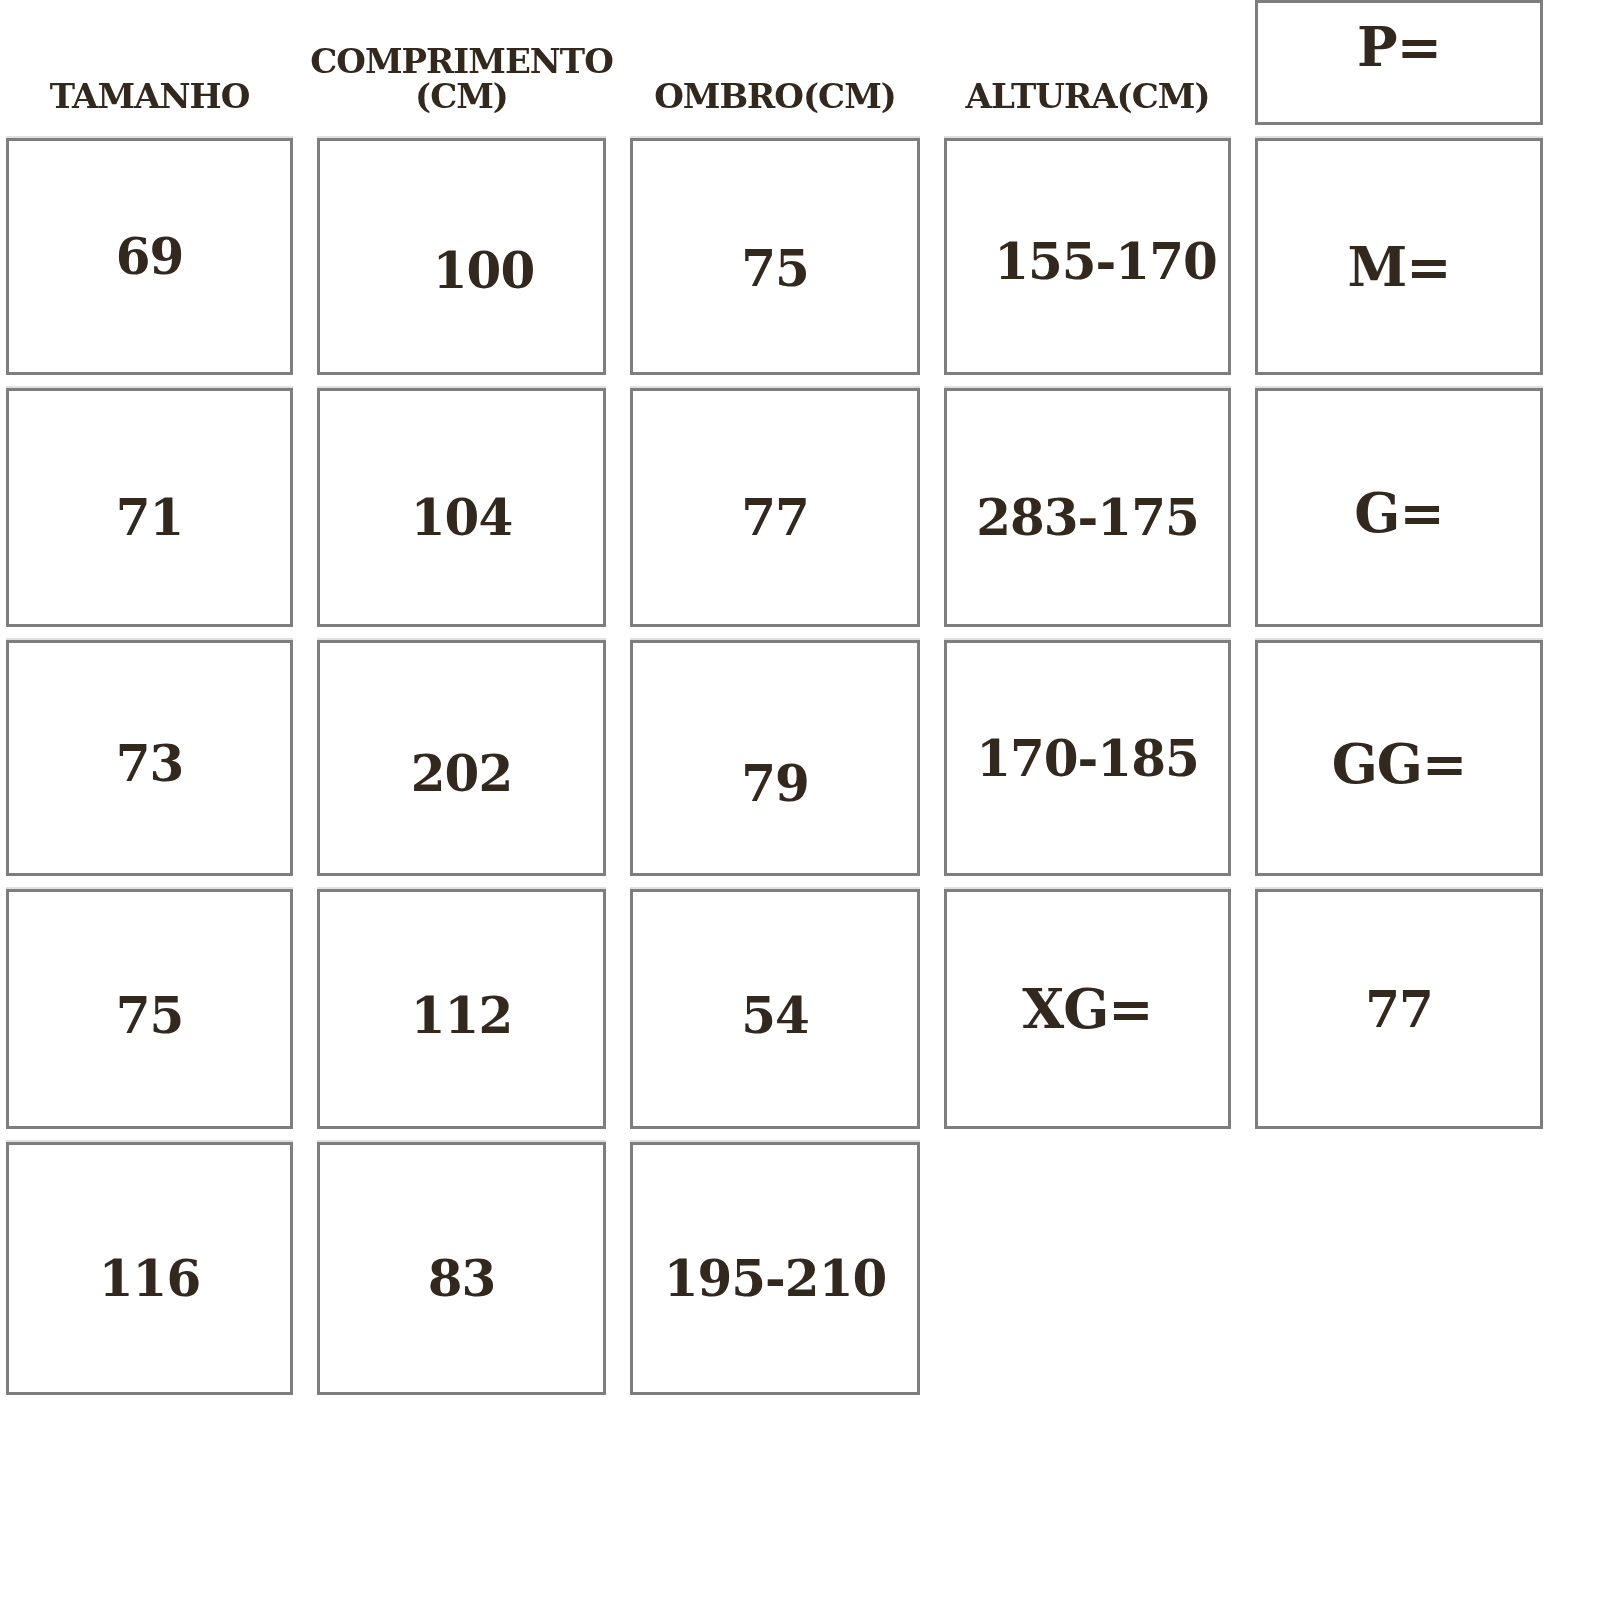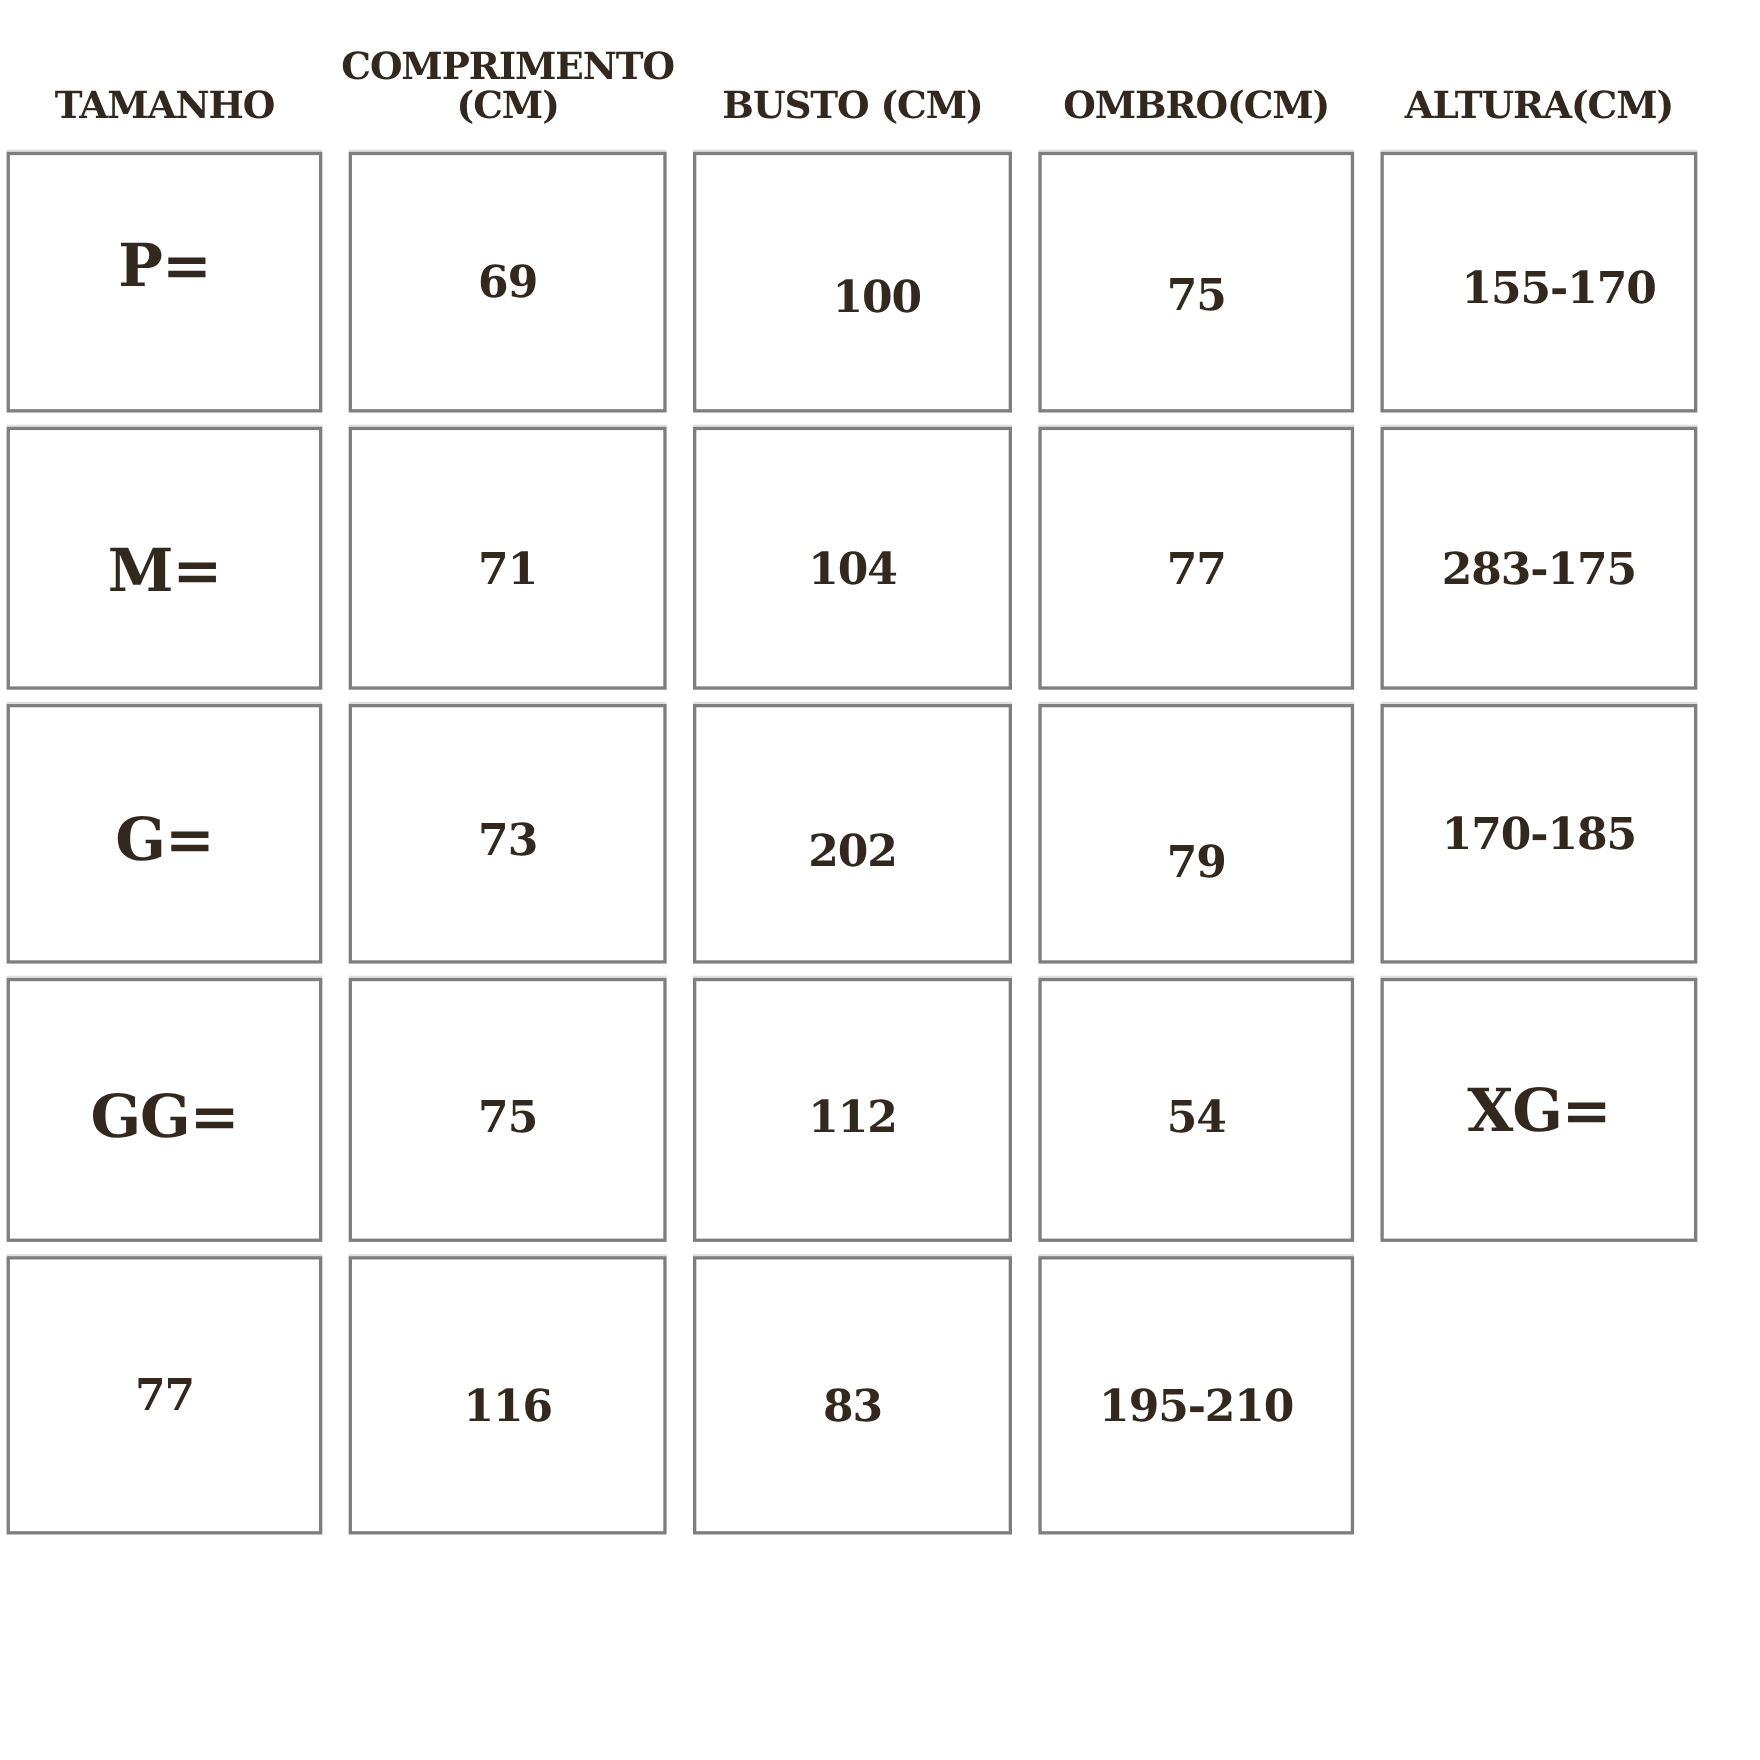"BUSTO (CM)" div.header-cell { html: <div>BUSTO (CM)</div> -> none }
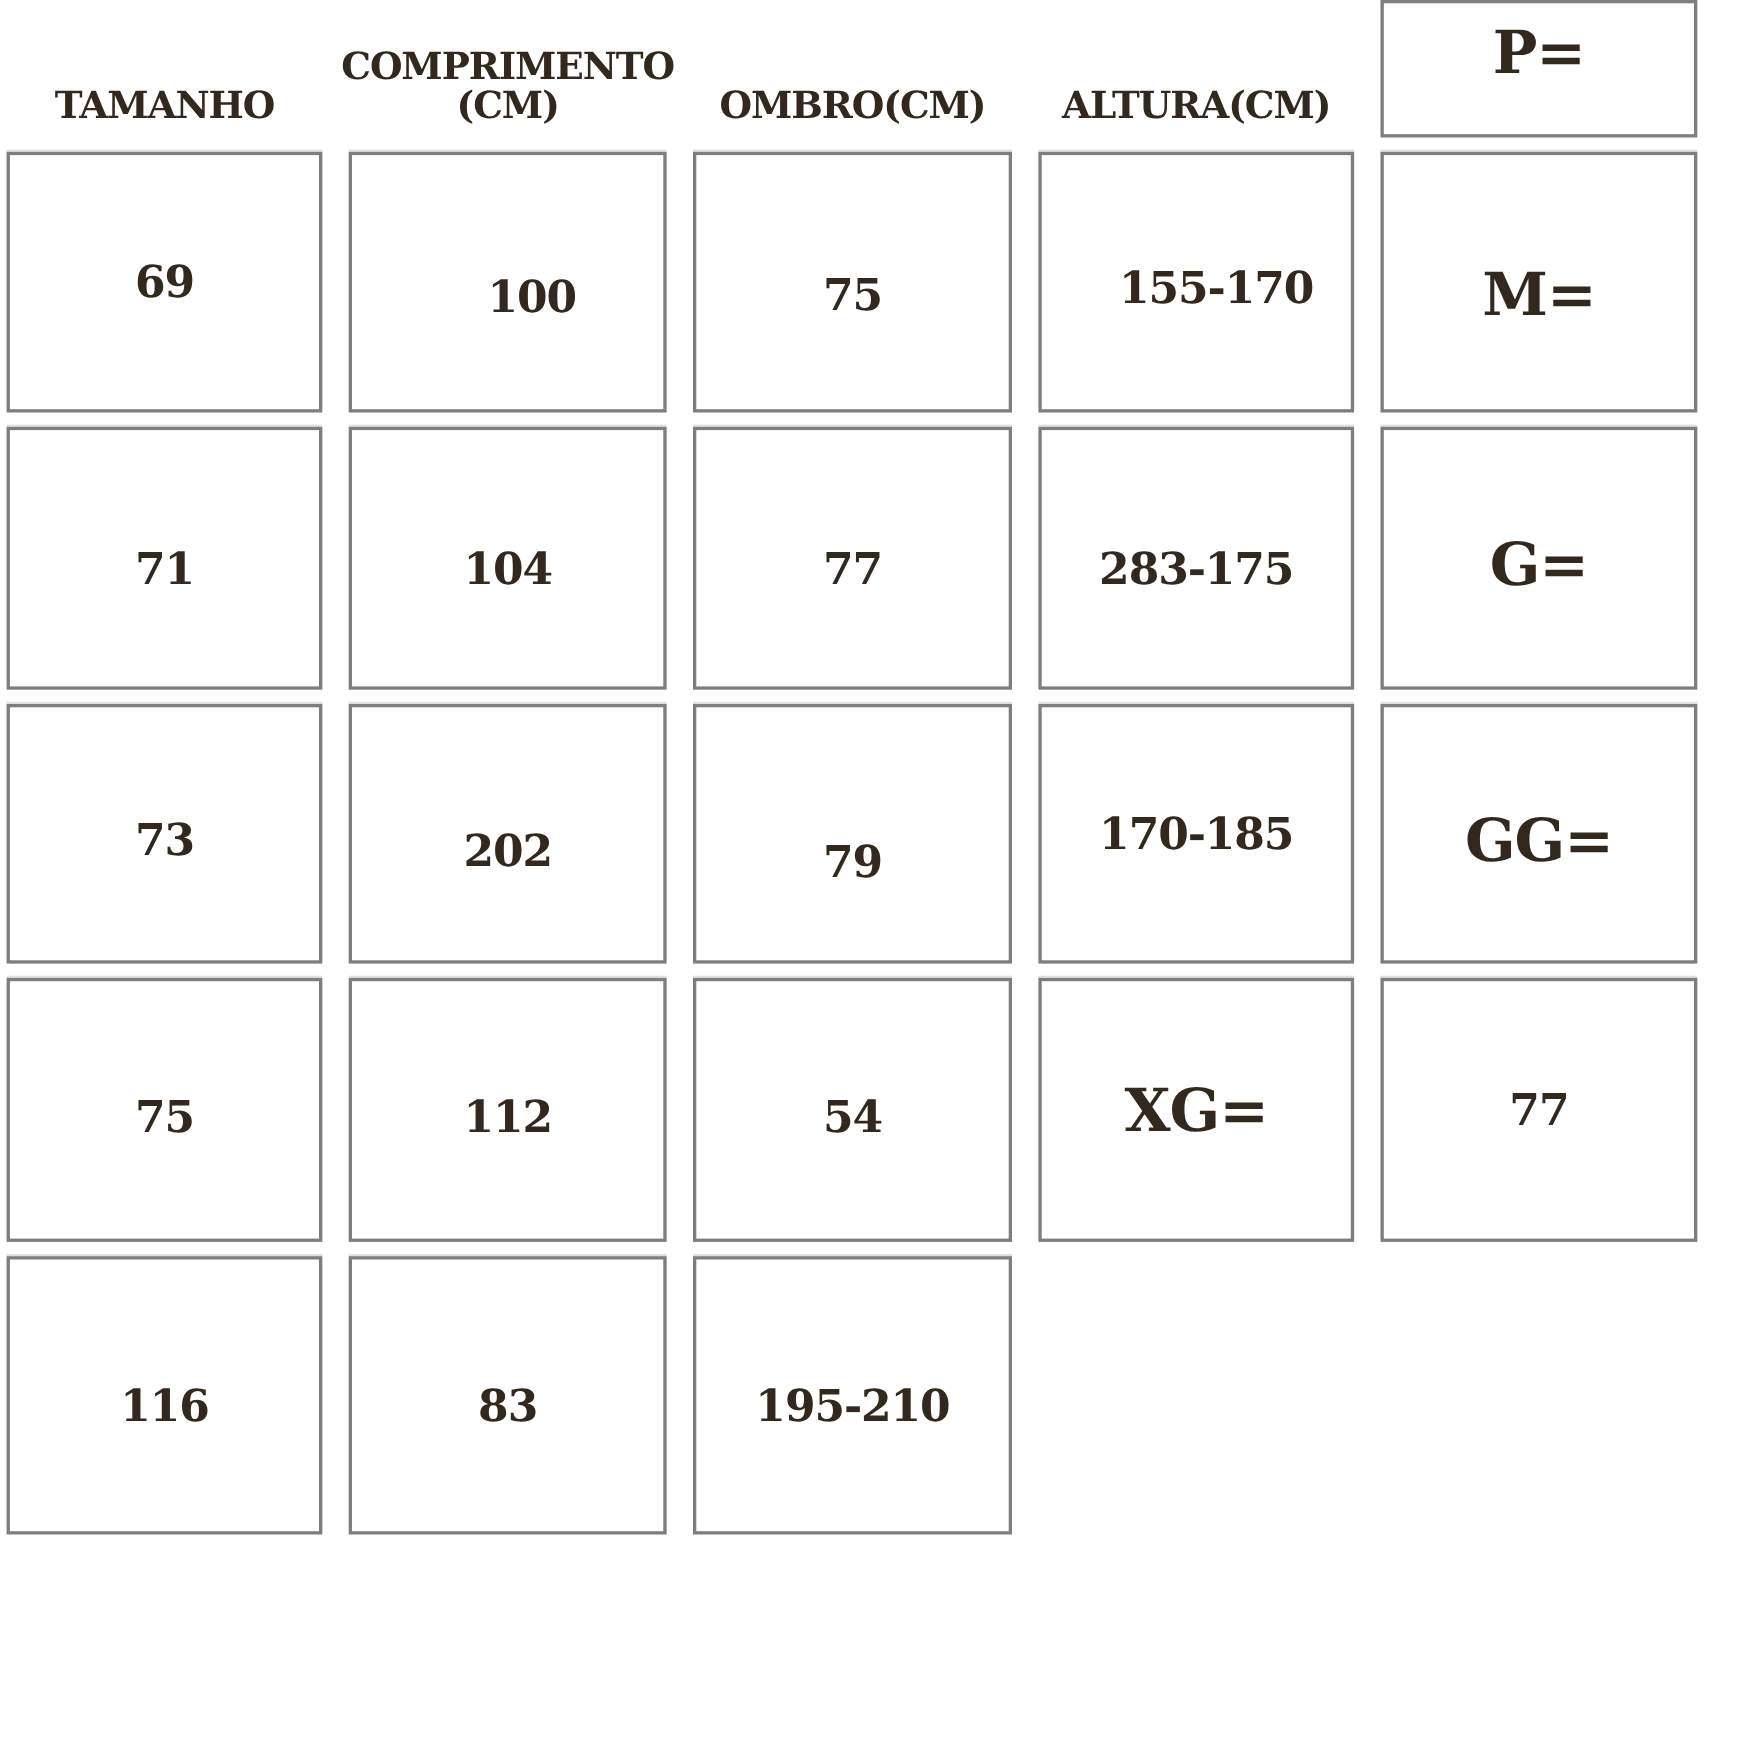"69" .val { font-size: 40px -> 50px }
